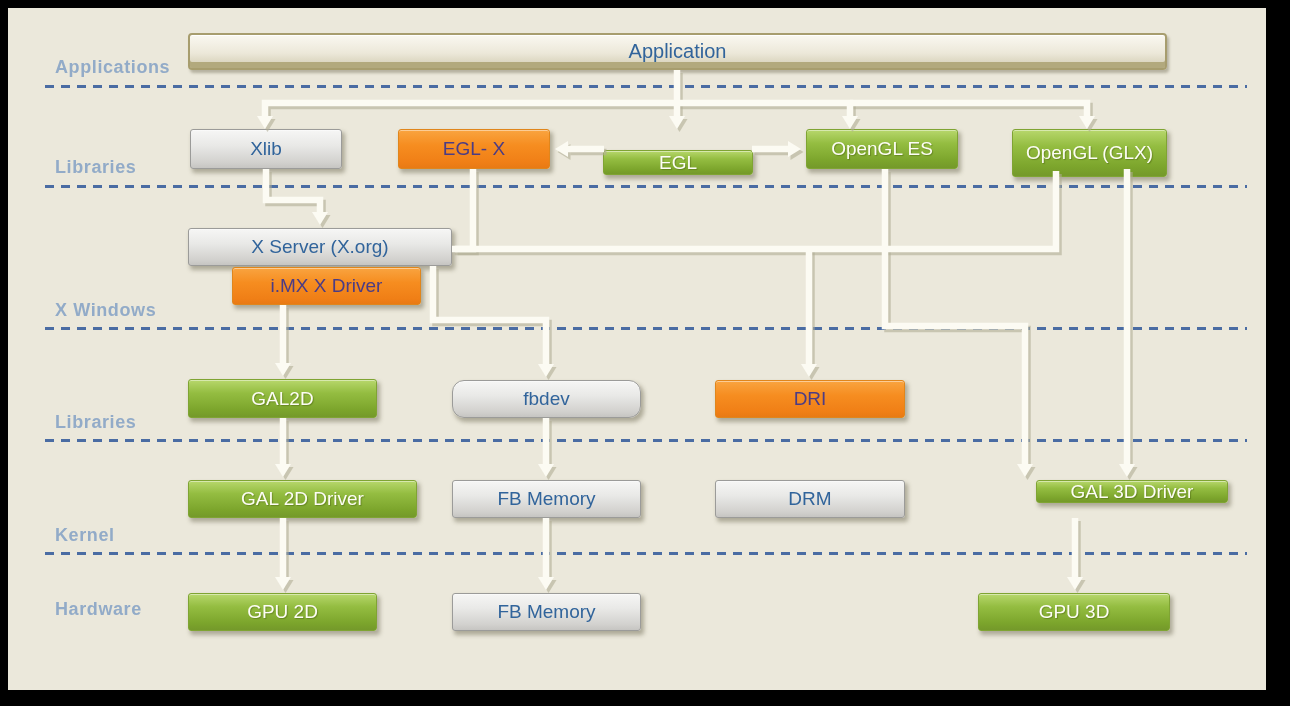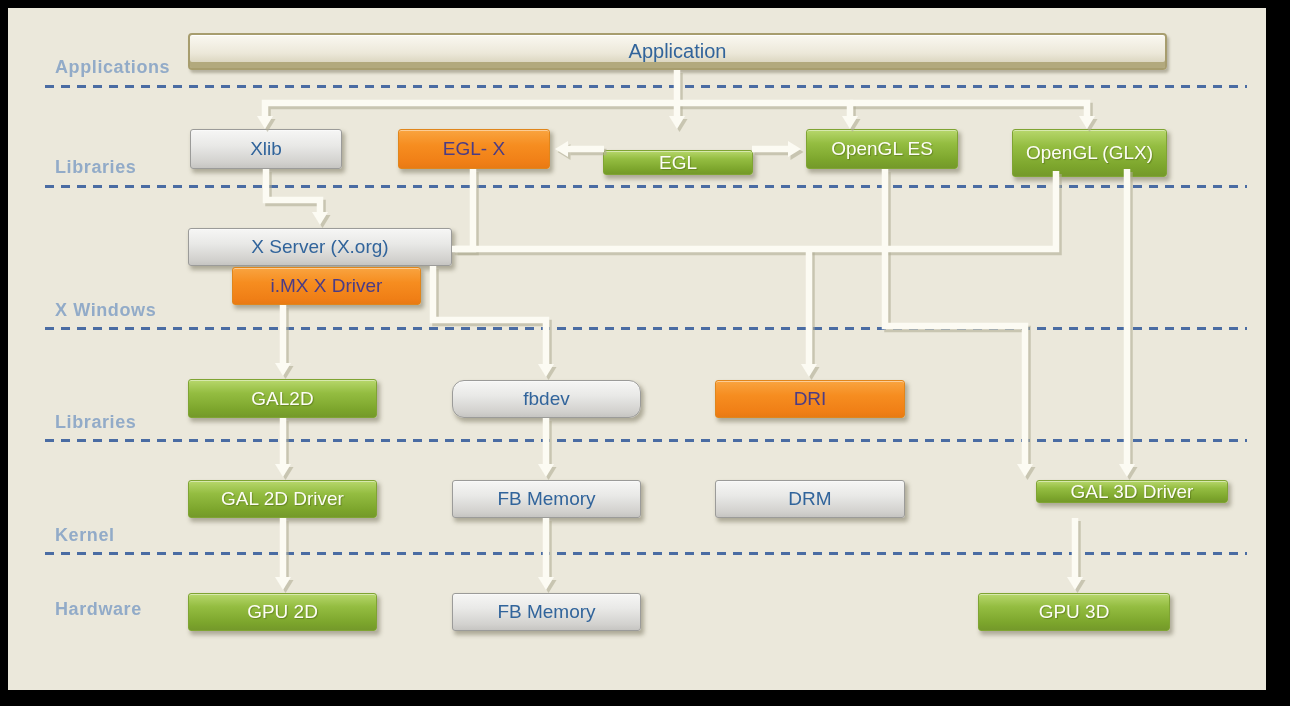"GAL 2D Driver" div.node { width: 189px -> 229px }
